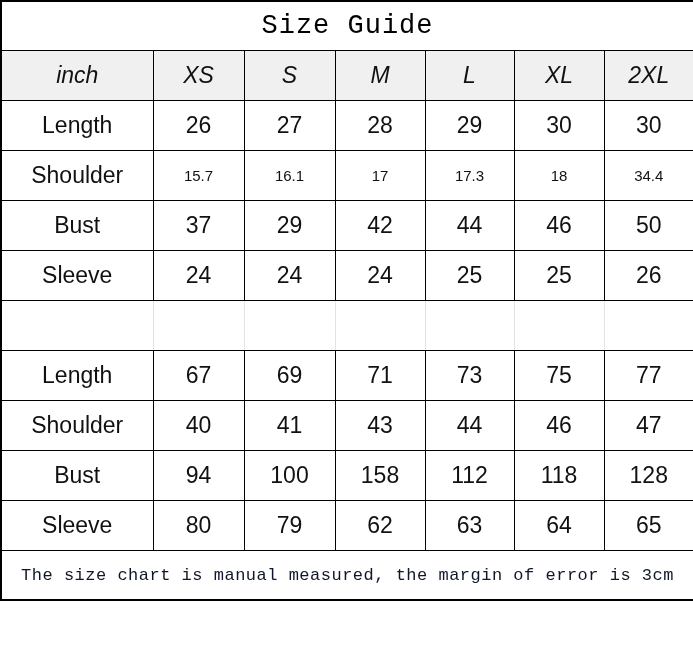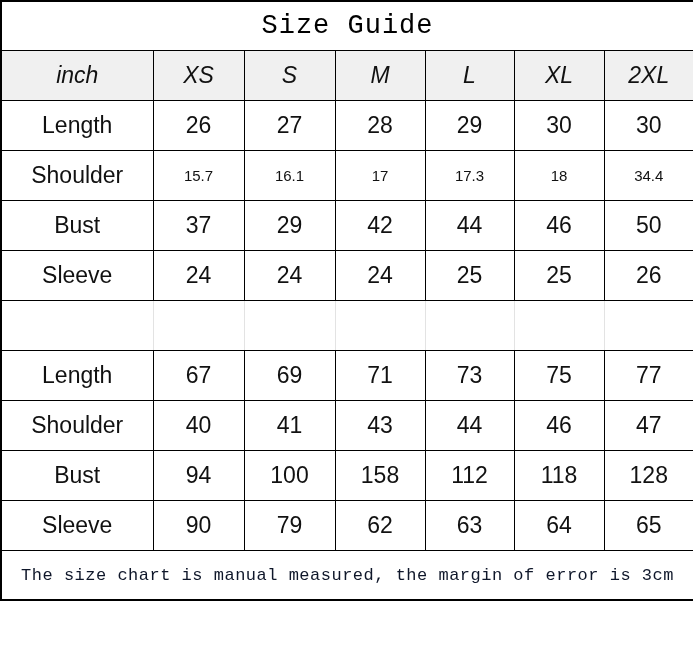"90" td.value-cell { text: 90 -> 80 }
